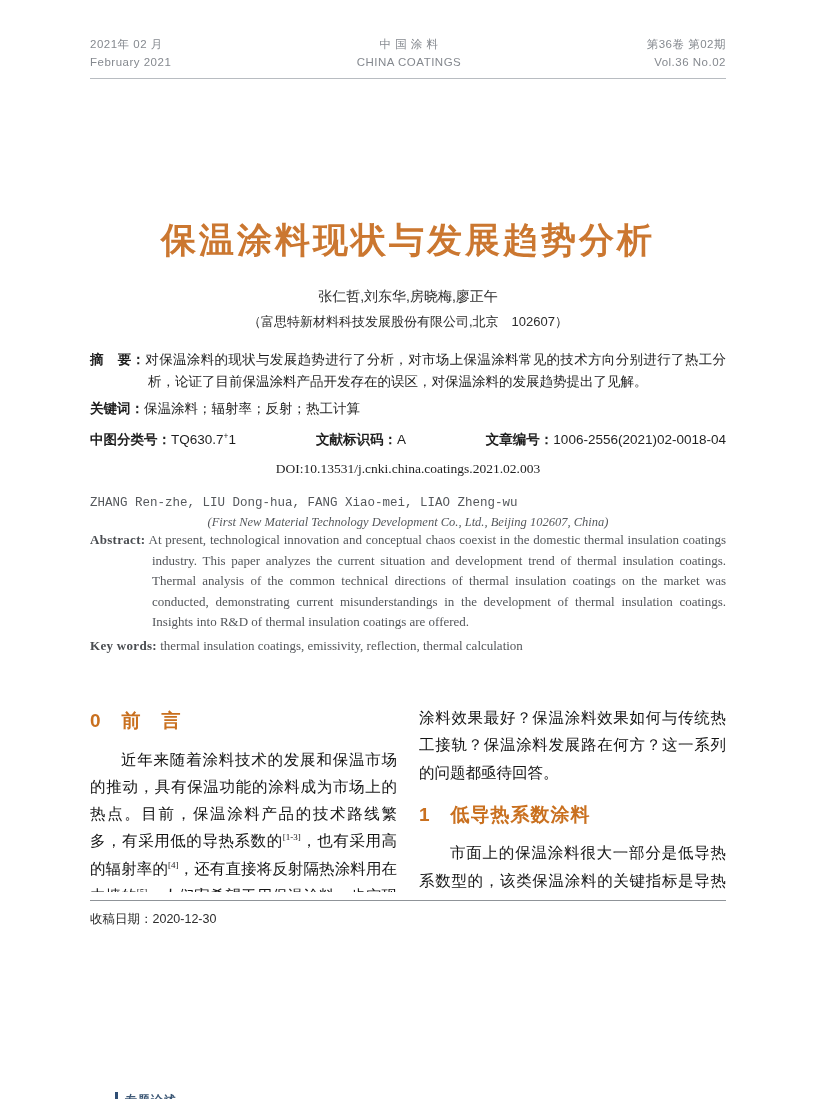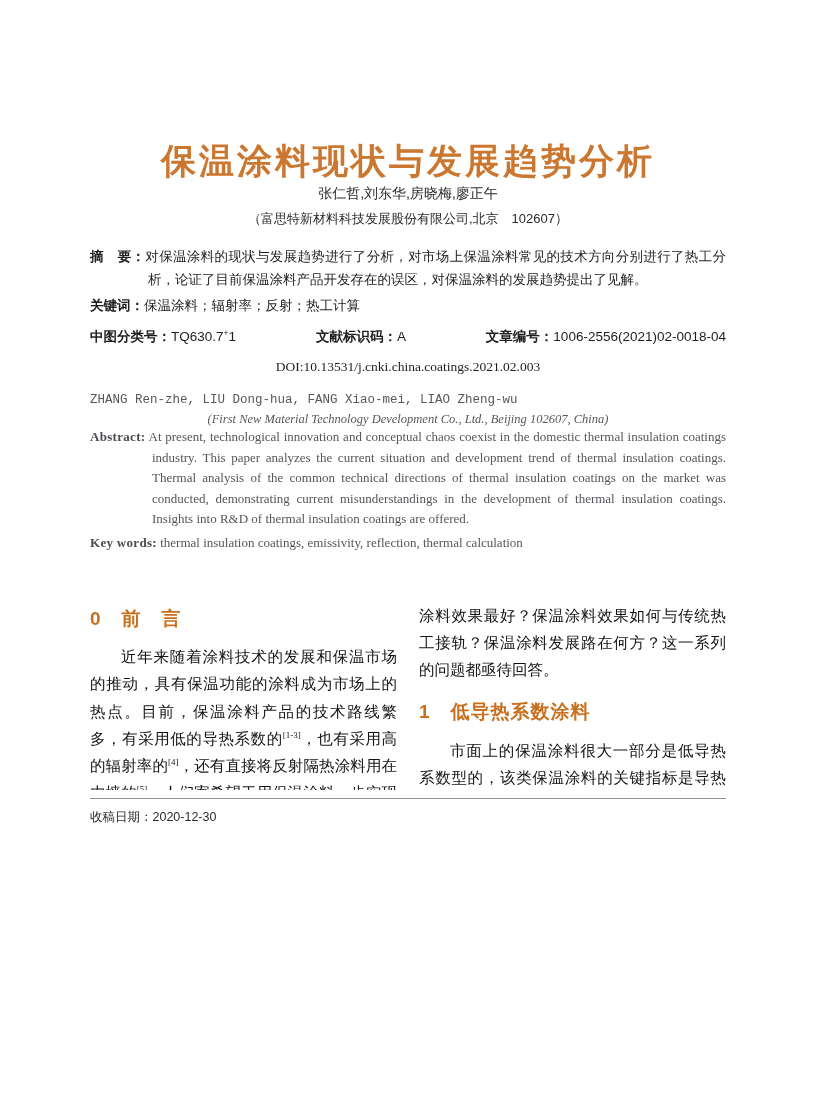"2021年 02 月" div.jheader { html: none -> <div> <div> <div>2021年 02 月</div> <div>February 2021</div> </div> <div> <div>中 国 涂 料</div> <div>CHINA COATINGS</div> </div> <div> <div>第36卷 第02期</div> <div>Vol.36 No.02</div> </div> </div> }
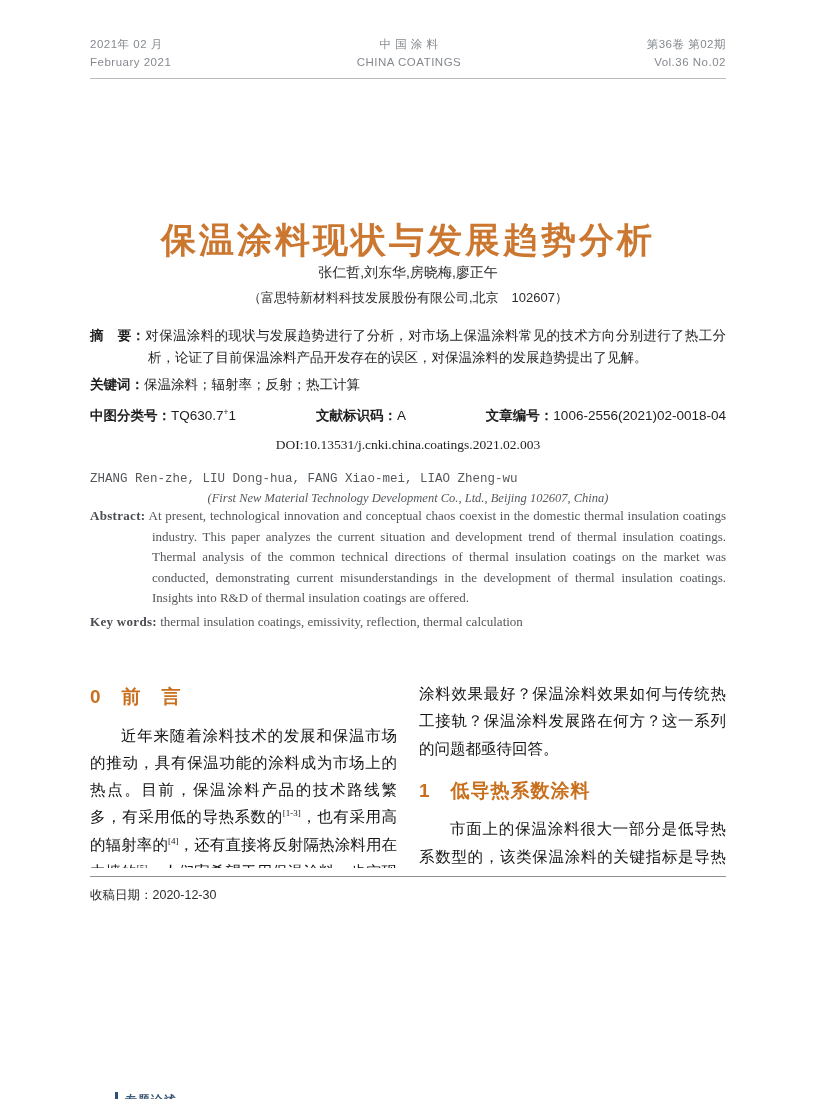"张仁哲,刘东华,房晓梅,廖正午" .zh-authors { margin-top: none -> 24px }
